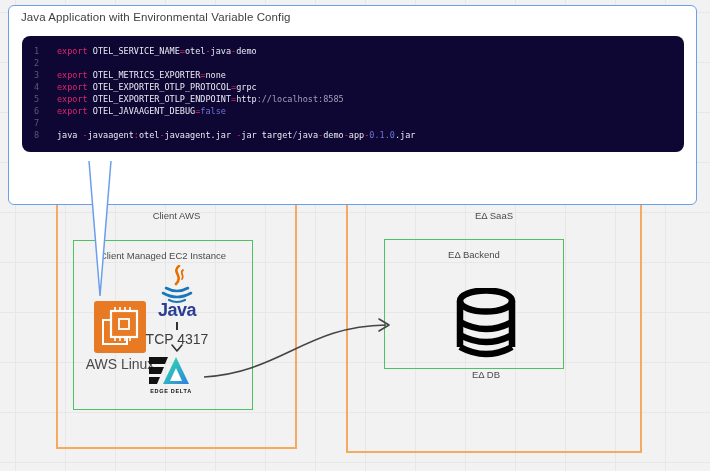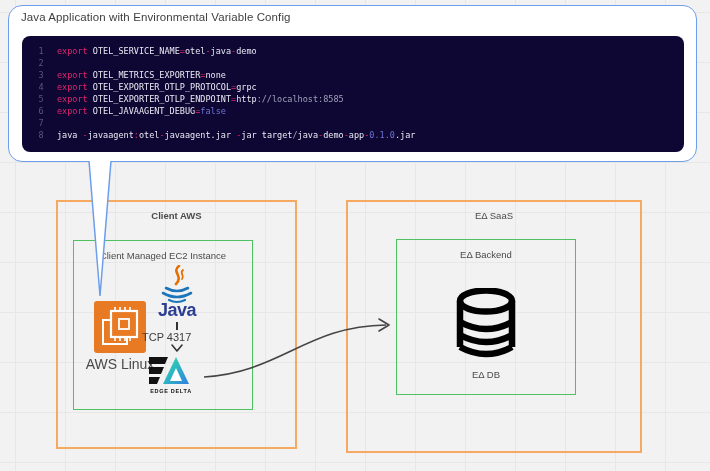"Java Application with Environmental" .panel { border-radius: 14px -> 6px; height: 157px -> 200px; text-align: center -> none }
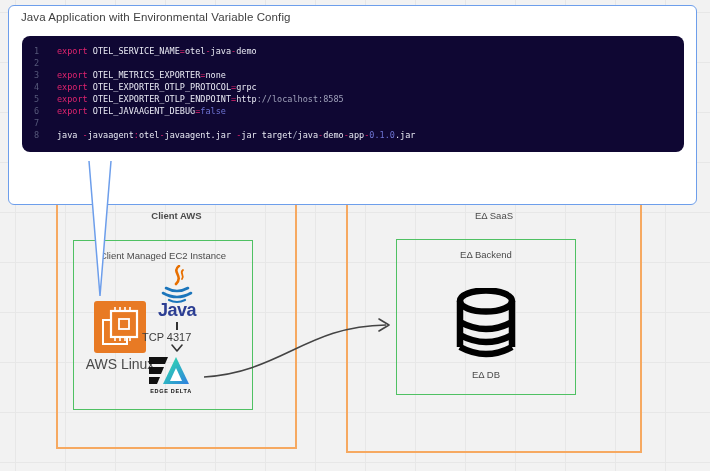"Client AWS" div.box-label { font-weight: bold -> none }
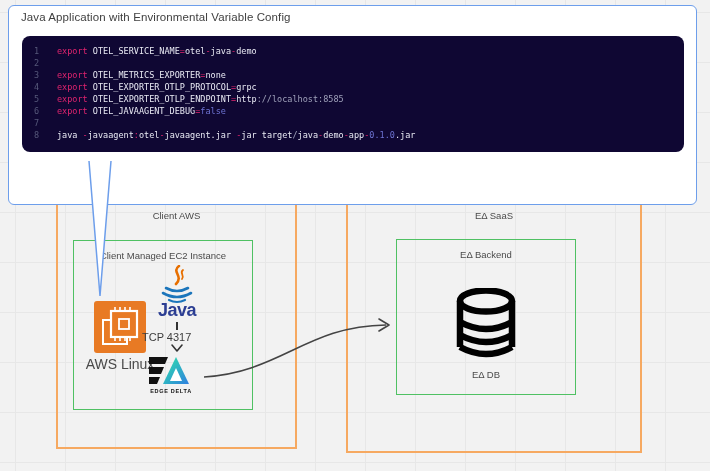"EΔ Backend" .backend { height: 156px -> 130px; left: 396px -> 384px }
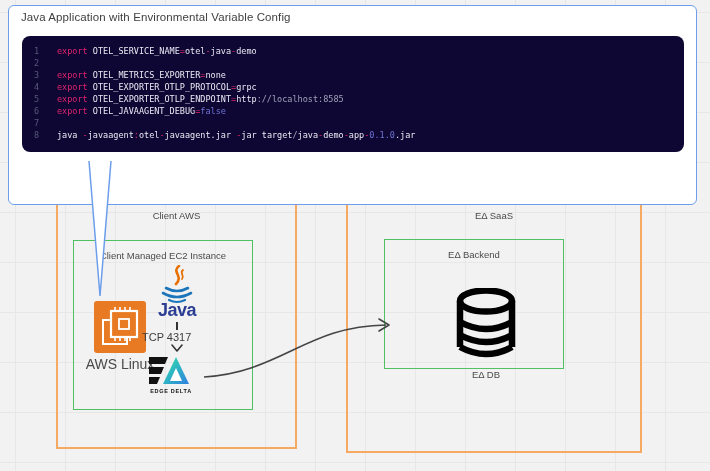"TCP 4317" .tcp-label { font-size: 11px -> 14px; text-align: left -> center }
